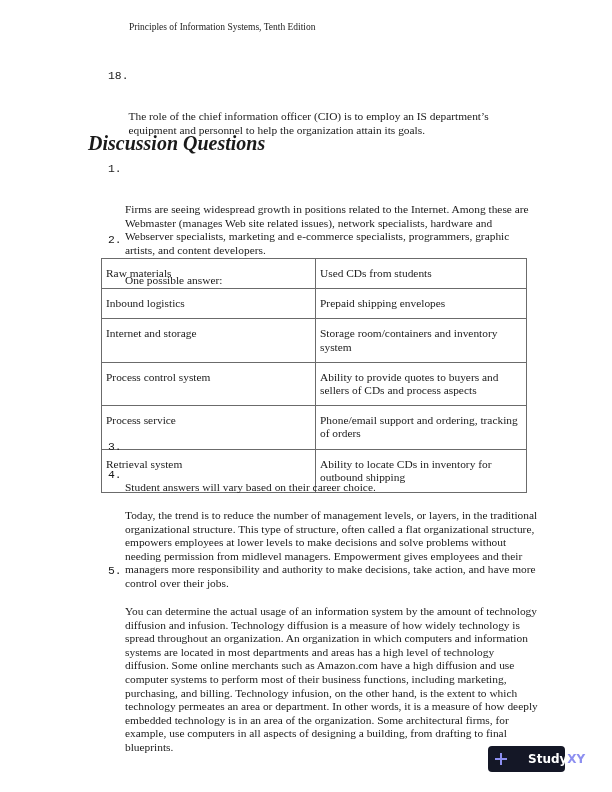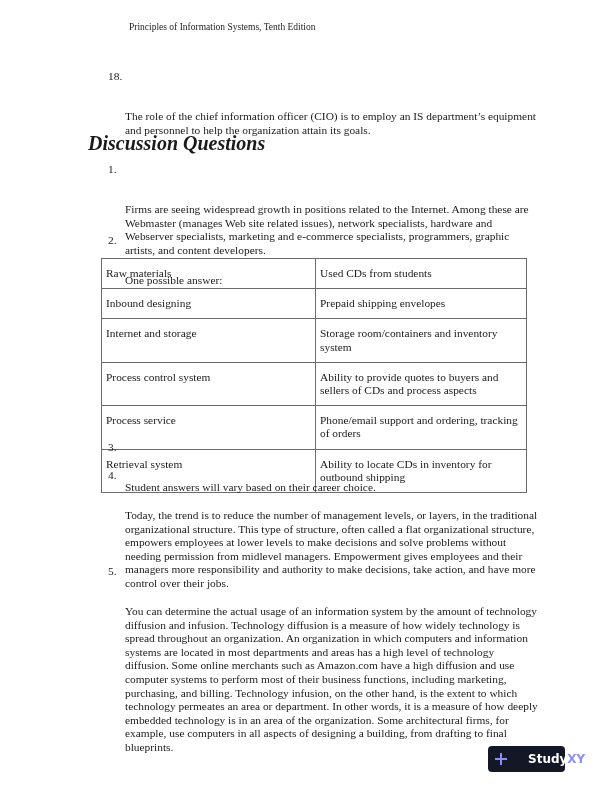"18." .numbered .num { font-family: none -> Liberation Mono, monospace }
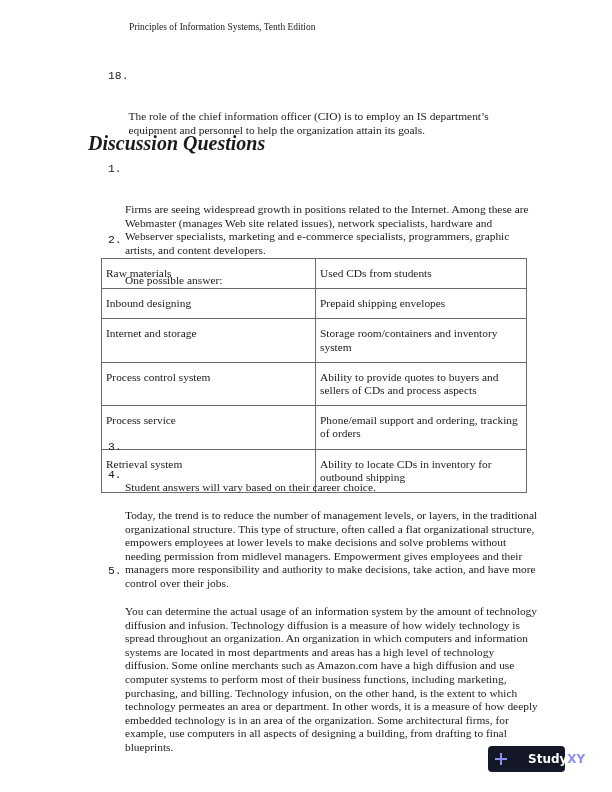"Inbound designing" td.c1 { text: designing -> logistics }
